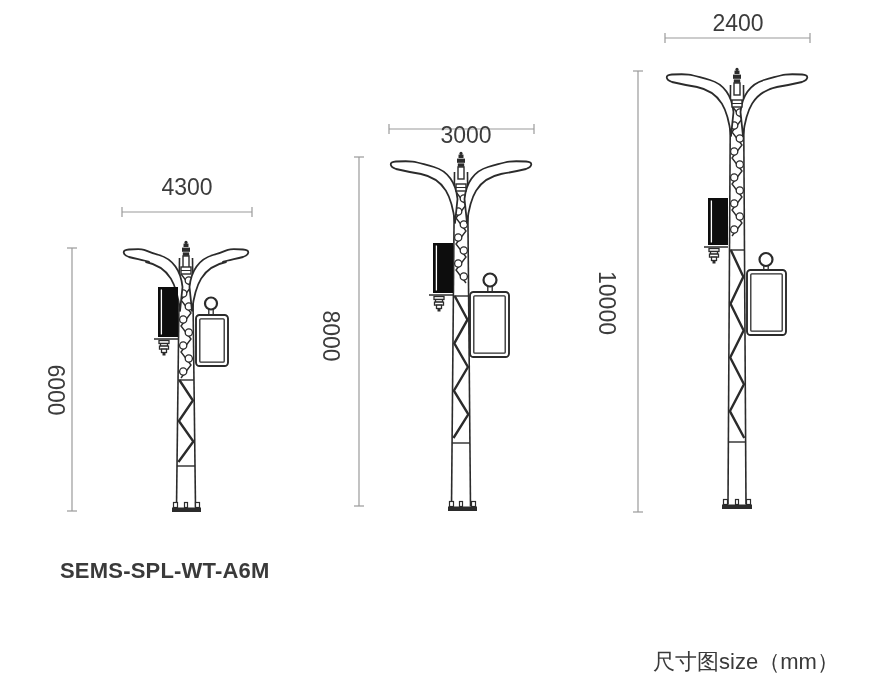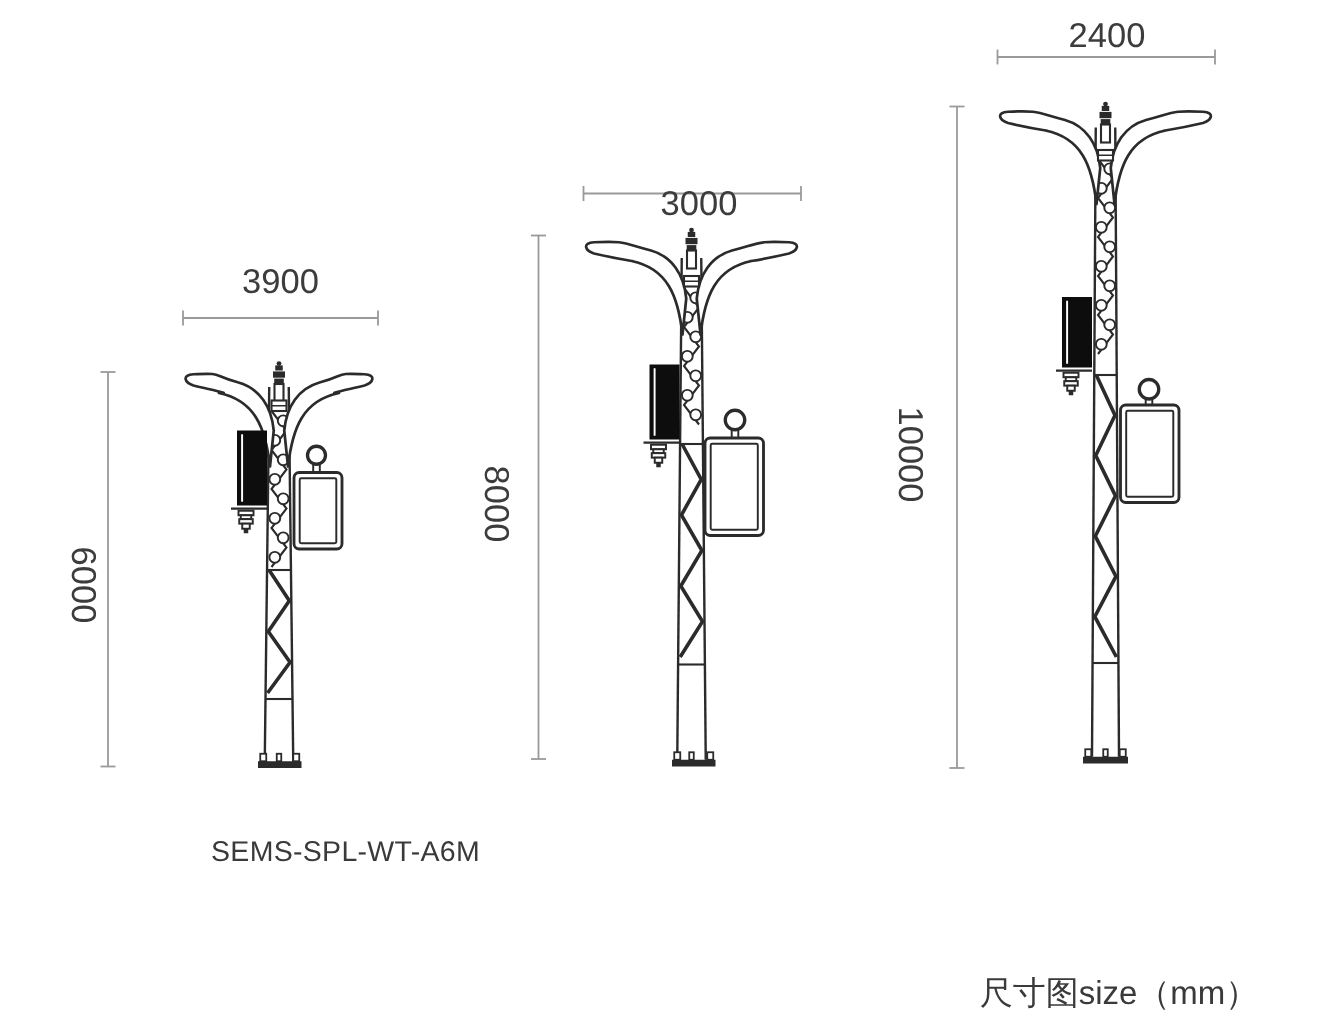"3900" div.dim-label { text: 3900 -> 4300 }
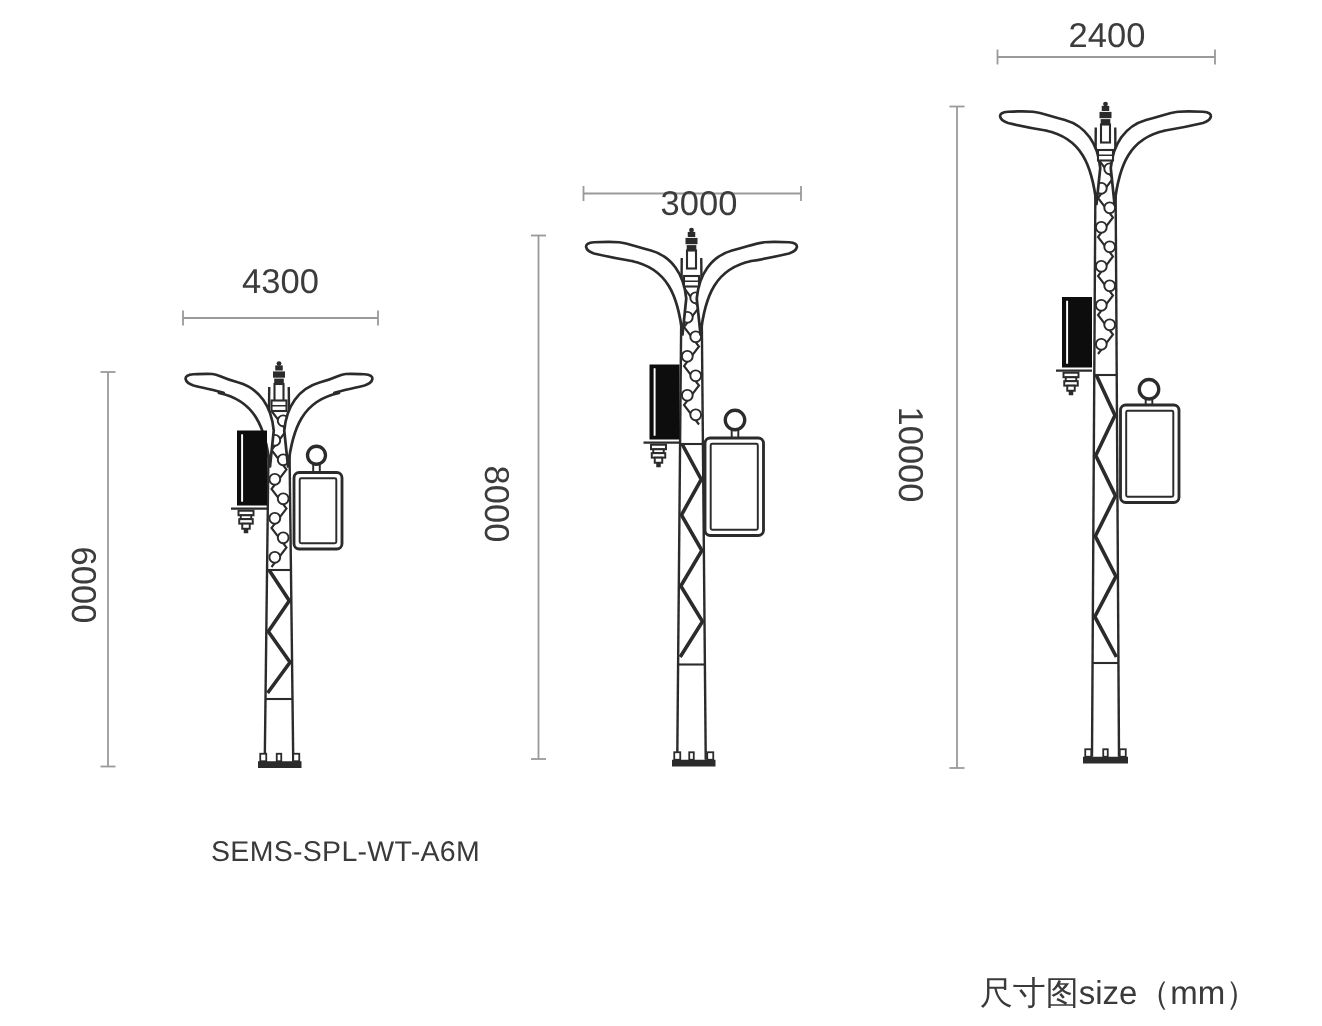"SEMS-SPL-WT-A6M" .model-label { font-size: 19px -> 22px; font-weight: 400 -> 700; text-align: right -> left }
